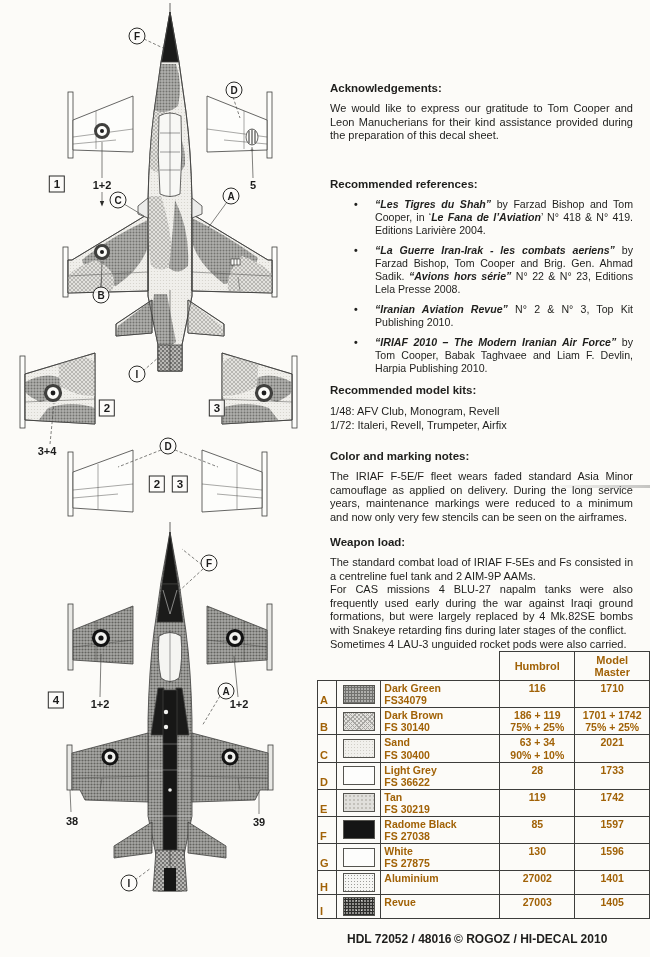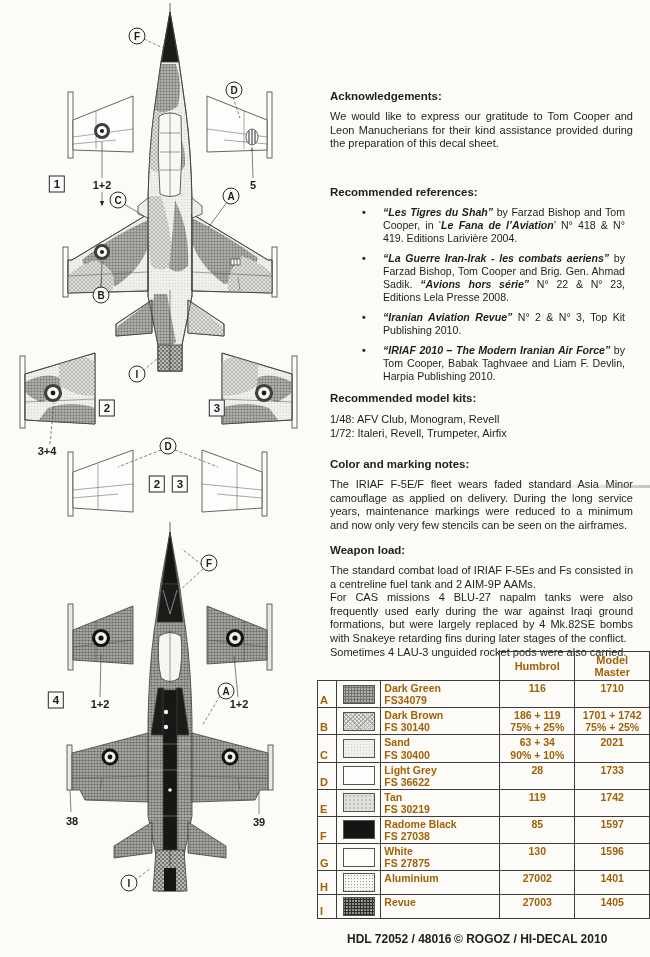"Acknowledgements:" .sect h3 { margin: 8px 0 8px 0 -> 0 0 8px 0 }
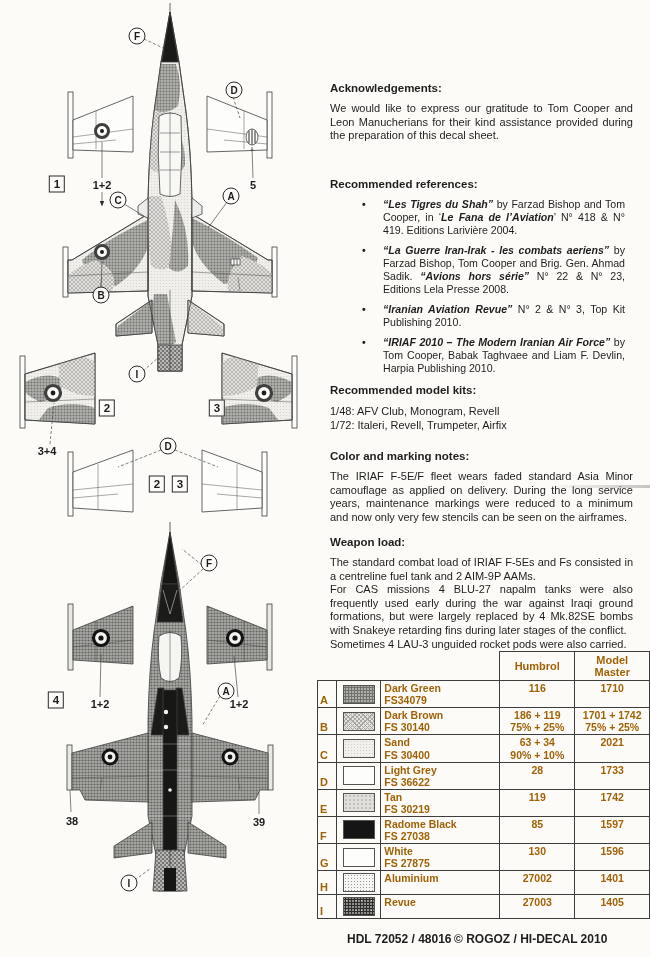"“Les Tigres du Shah” by" #refs ul { margin: 8px -> 0 }
